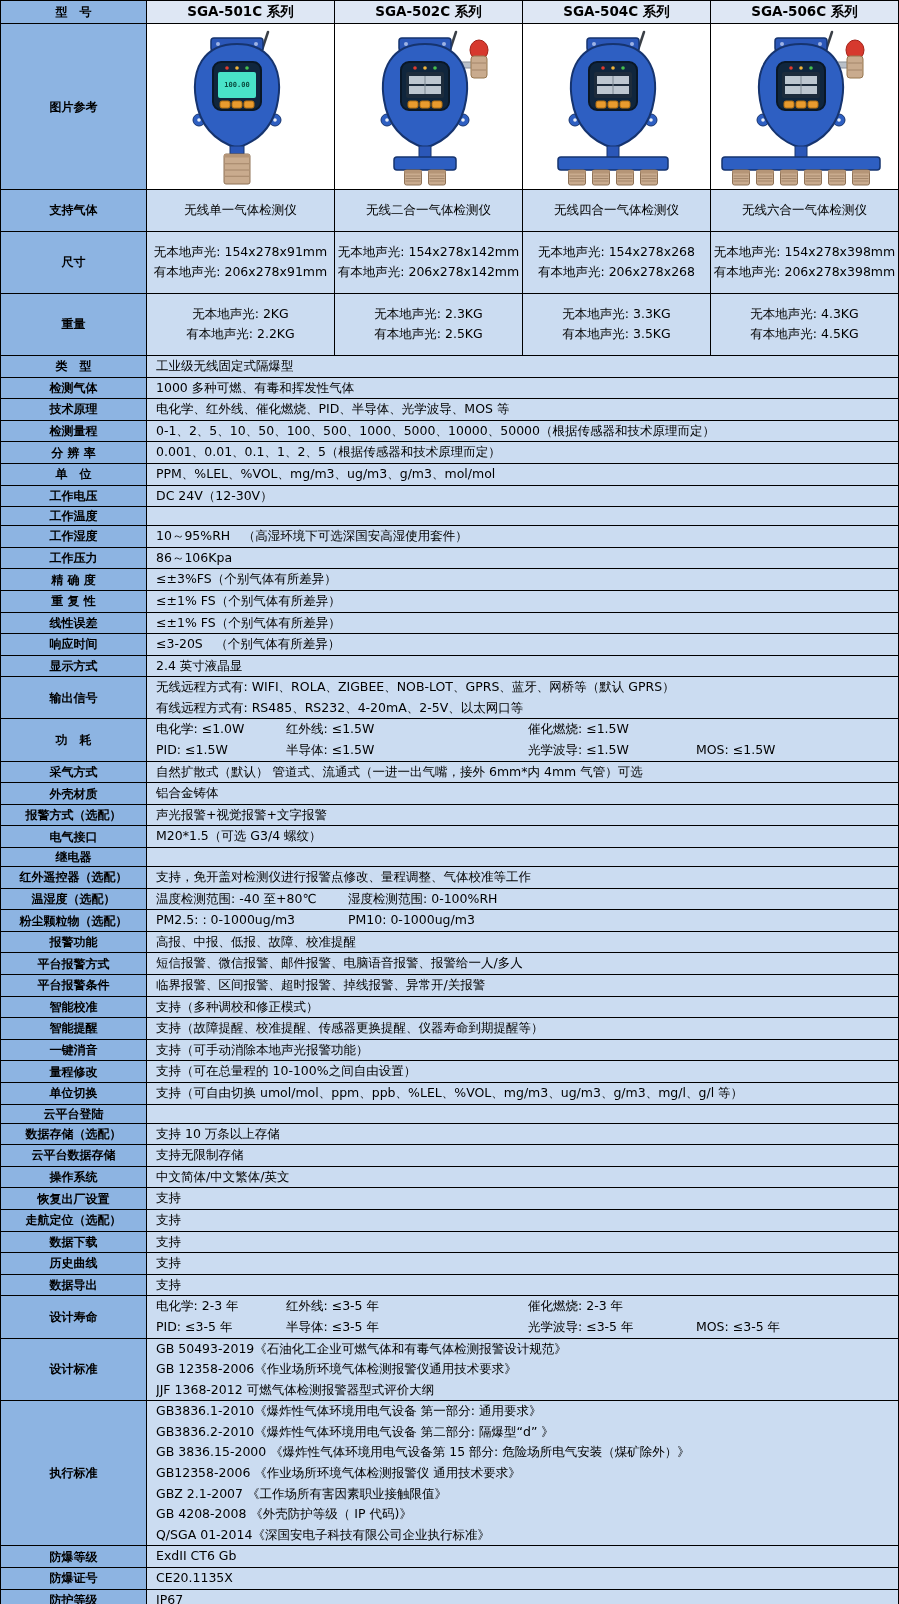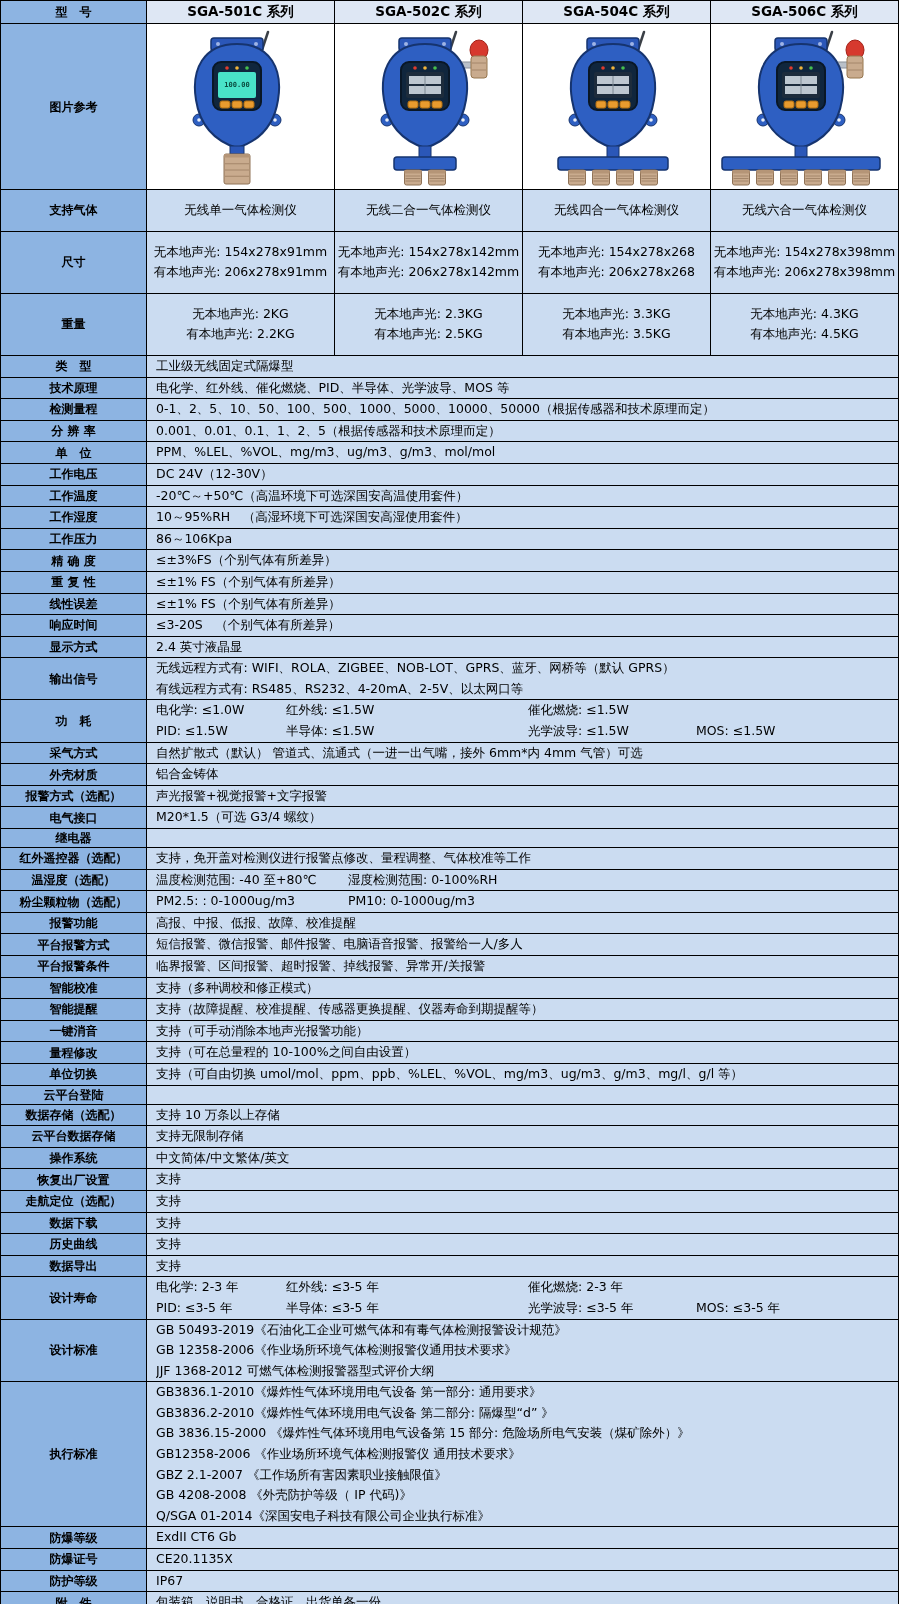"检测气体" div.row { html: none -> <div> <div>检测气体</div> <div> <div>1000 多种可燃、有毒和挥发性气体</div> </div> </div> }
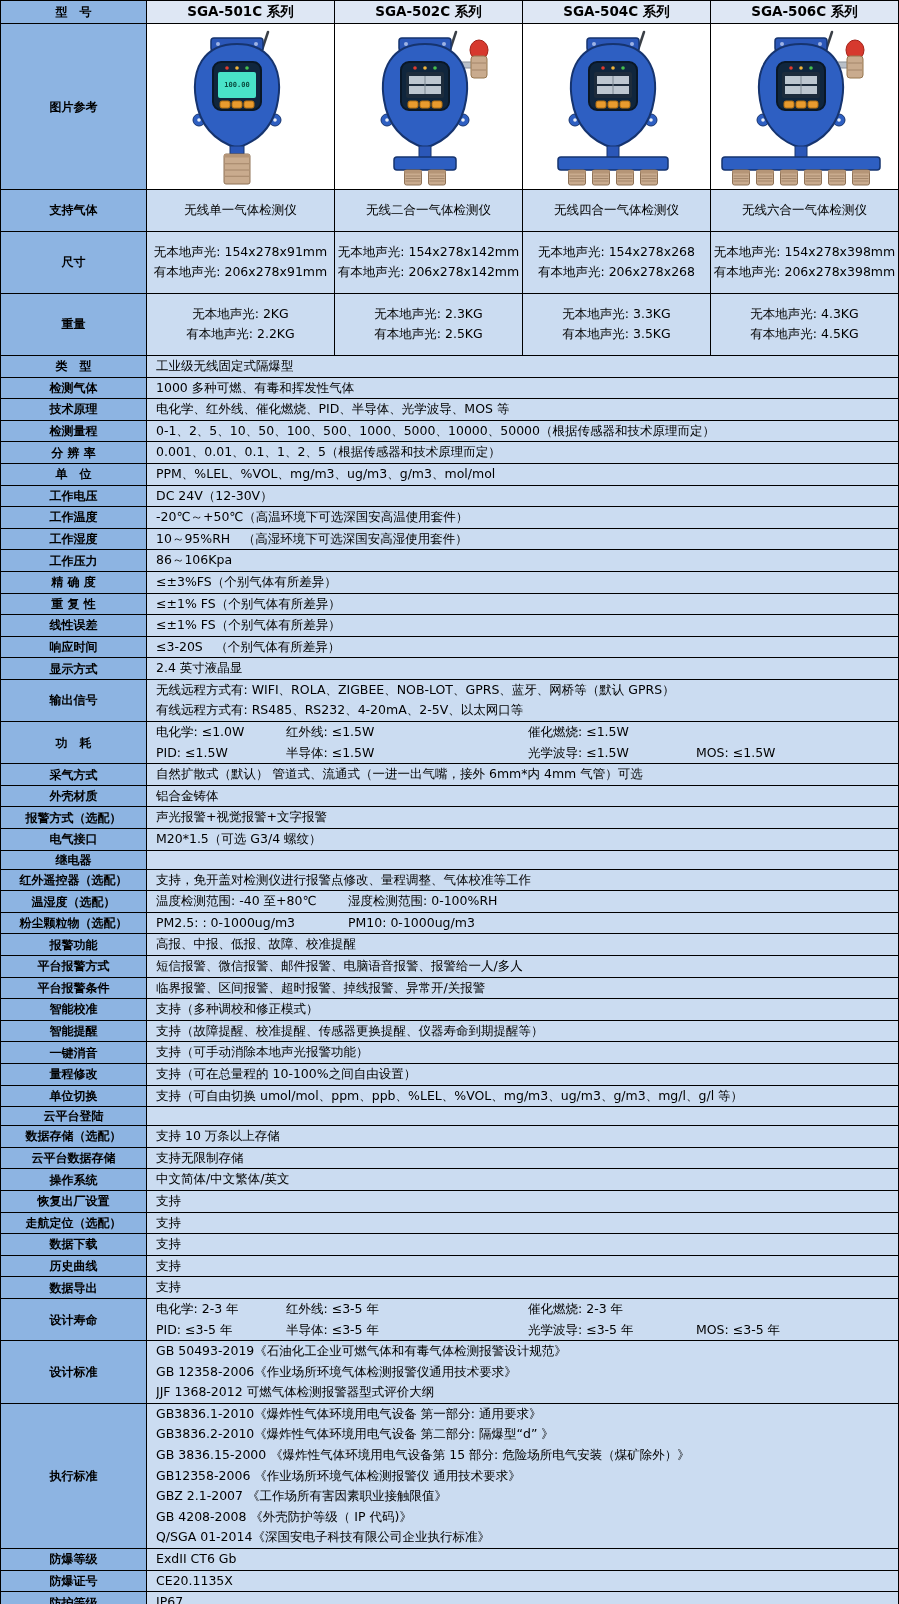"-20℃～+50℃（高温环境下可选深国安高温使用套件）" div.scell { html: <div> <div>-20℃～+50℃（高温环境下可选深国安高温使用套件）</div> </div> -> none }
